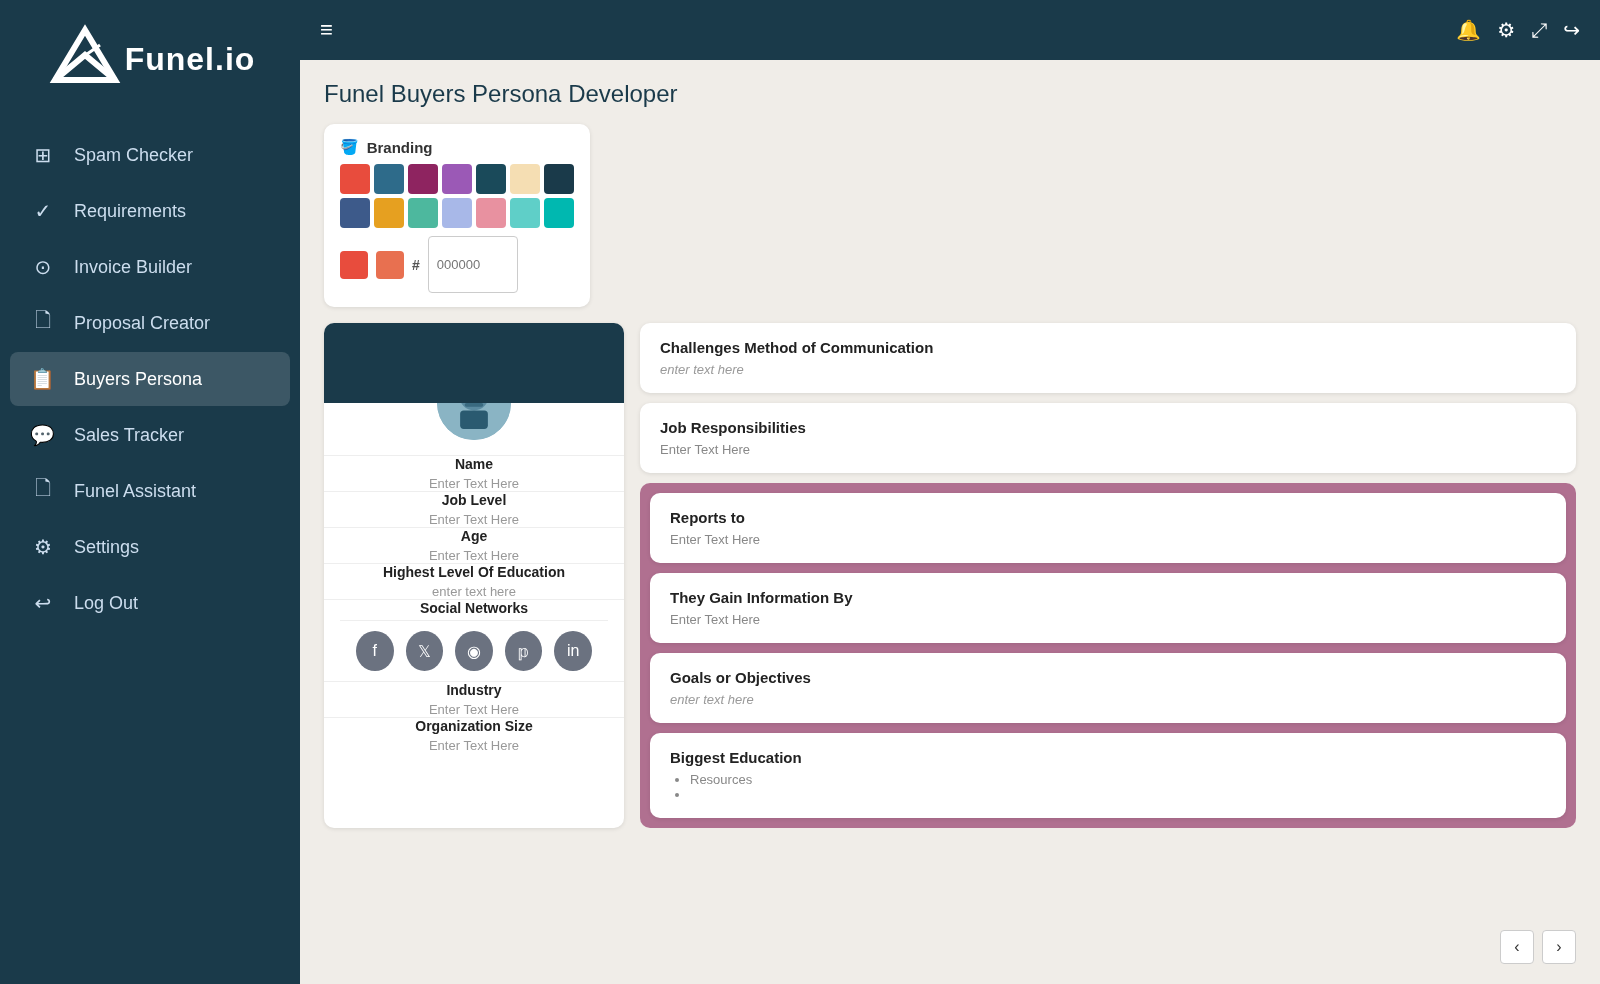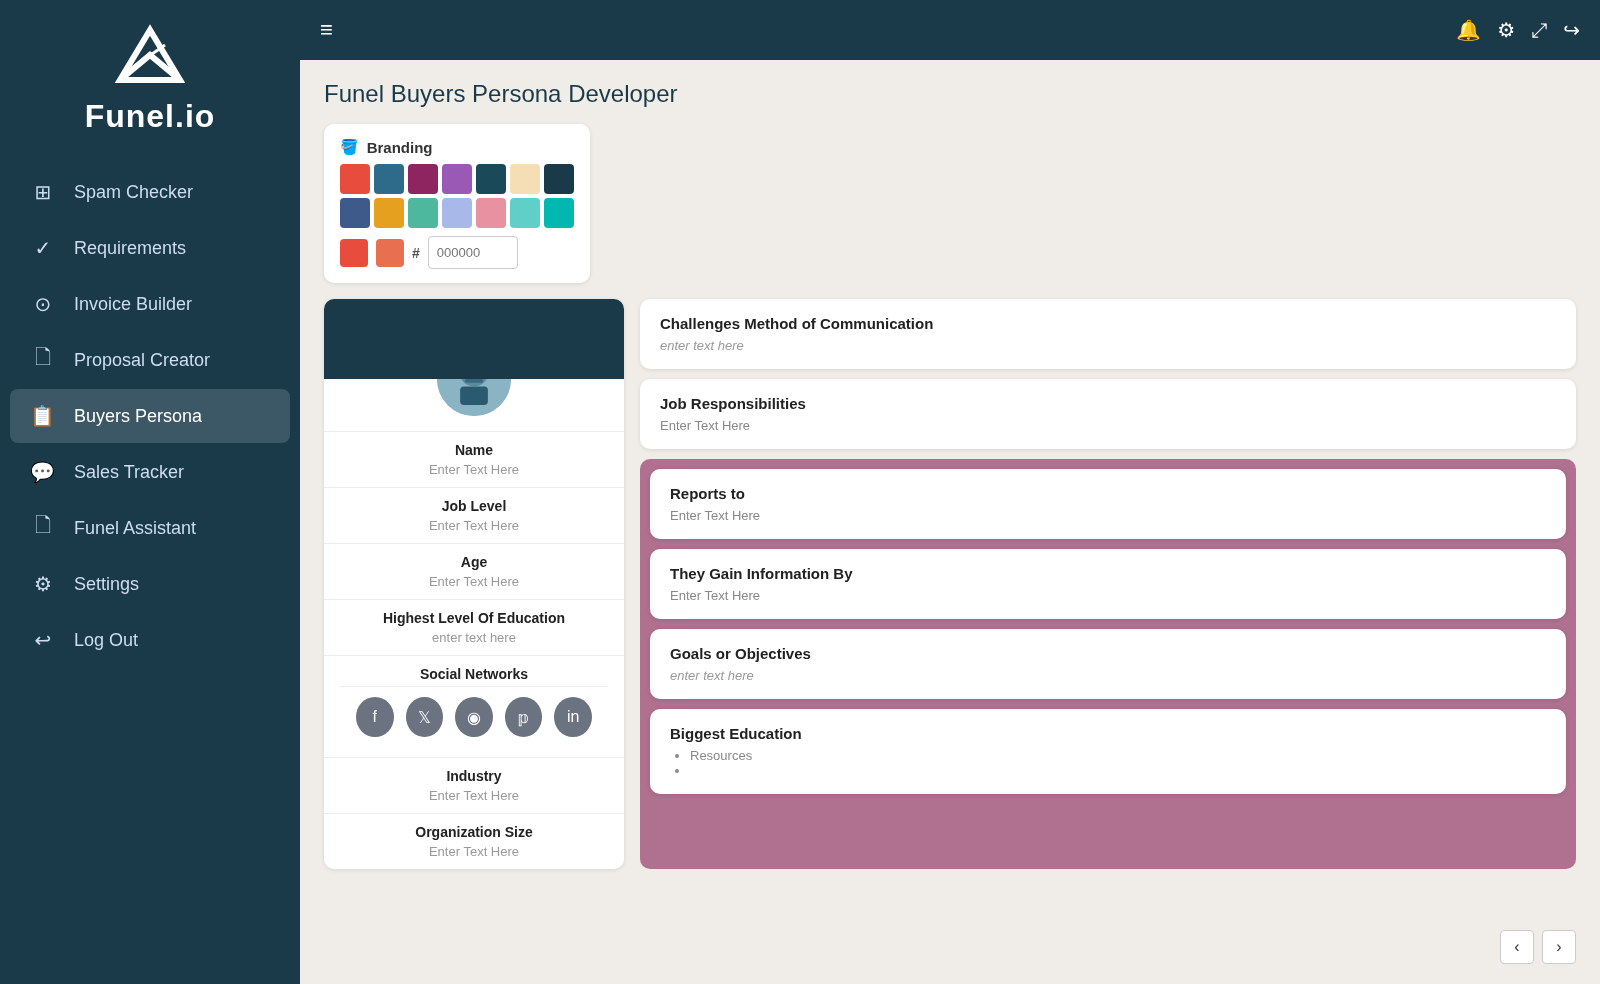"Funel.io" .sidebar-logo { flex-direction: column -> row }
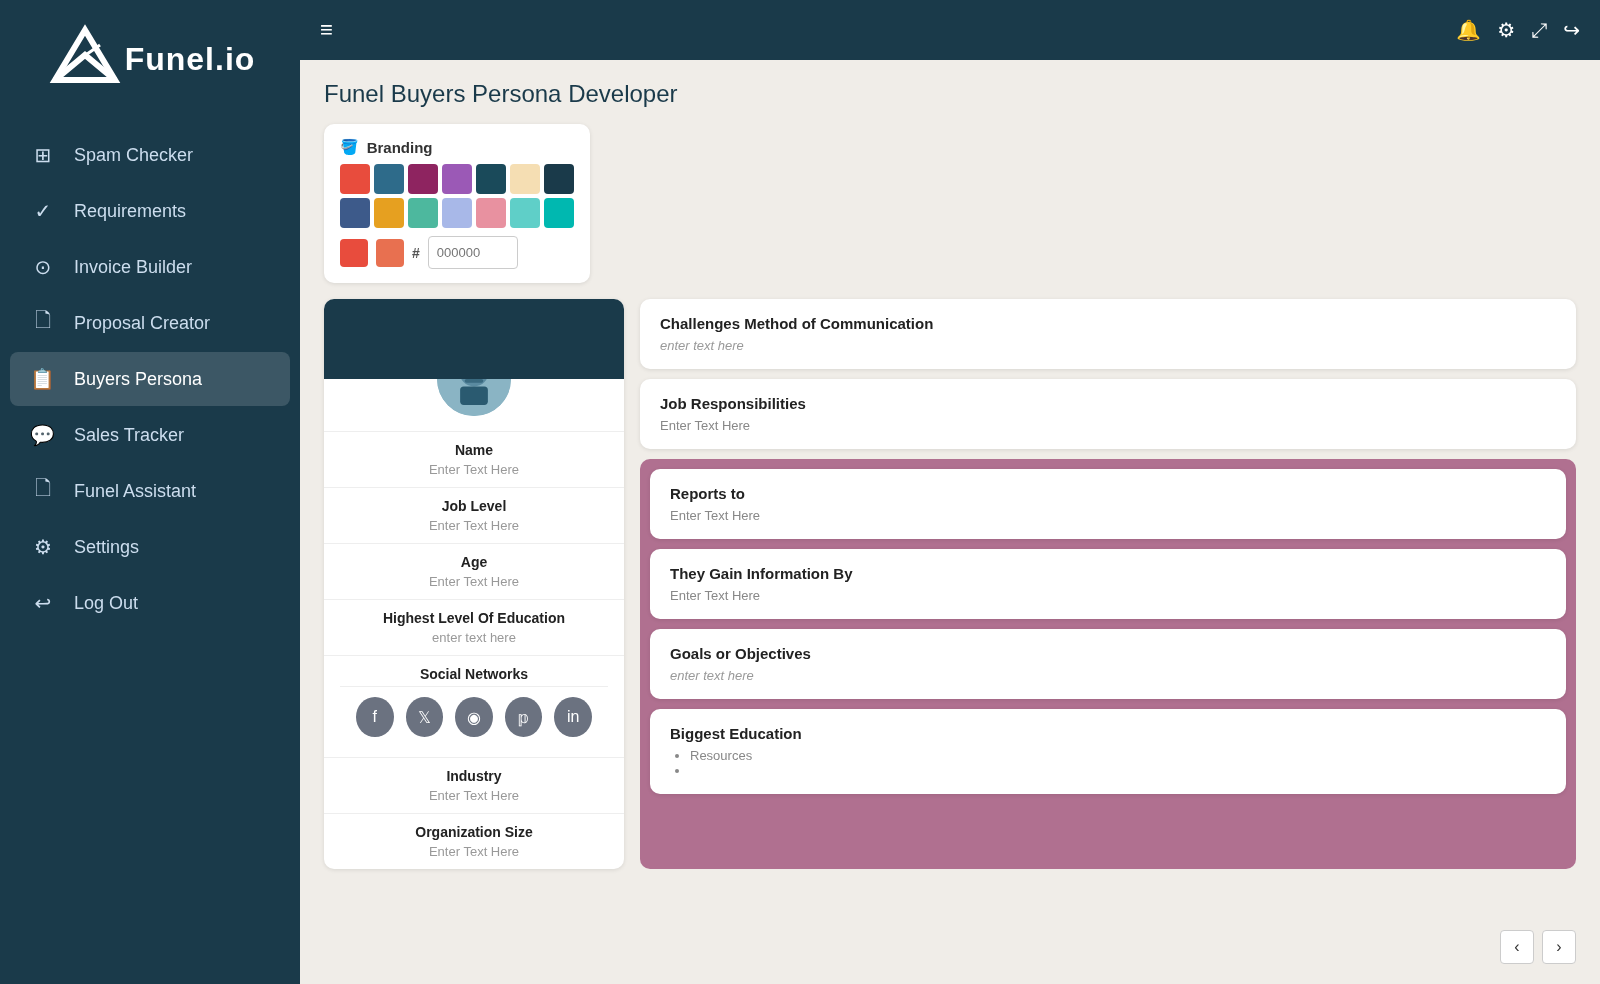"000000" .hex-input { padding: 8px 8px -> 20px 8px }
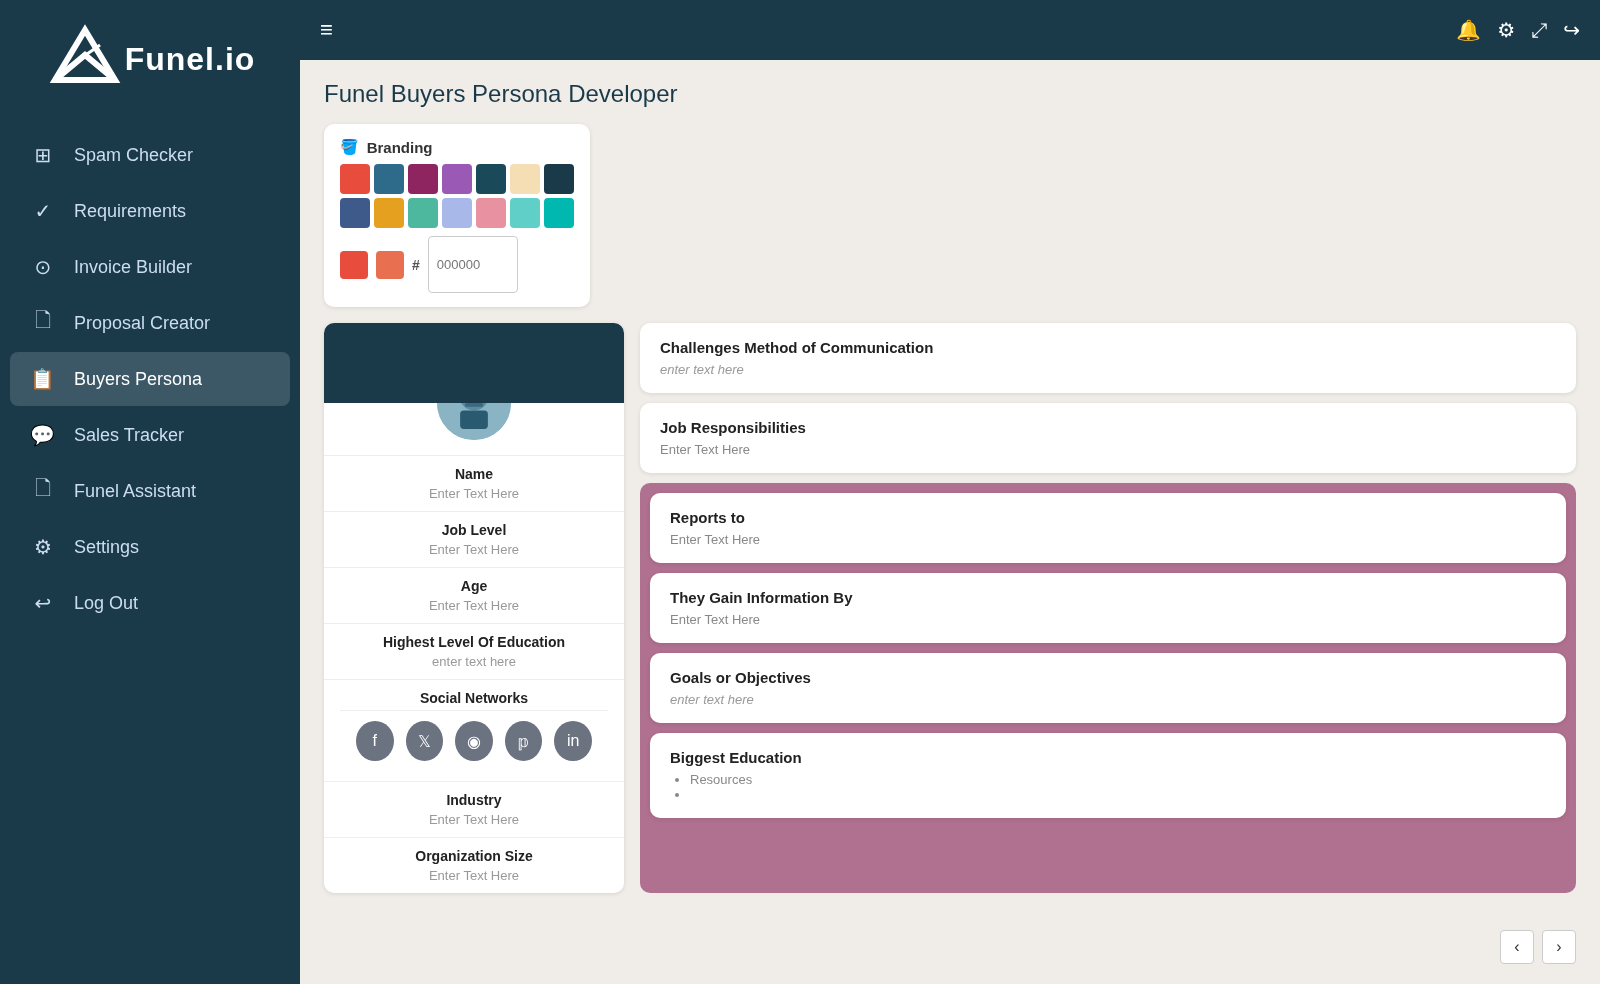"Name" .persona-field { padding: 10px 16px -> 0 16px }
